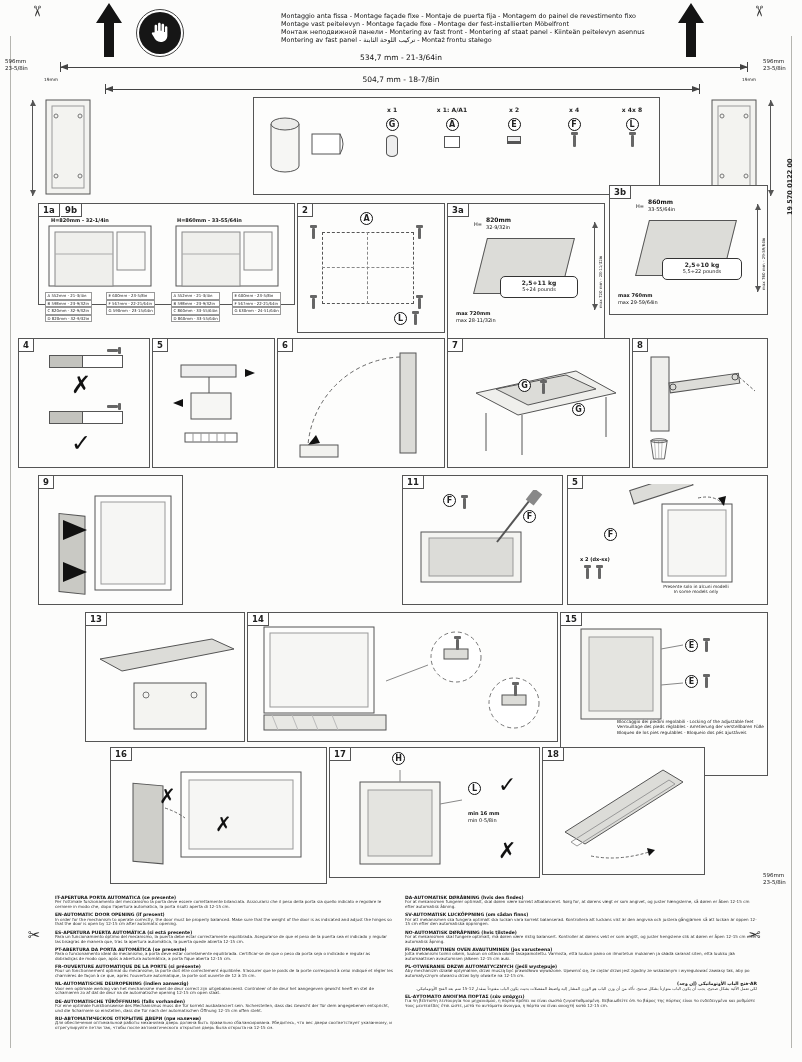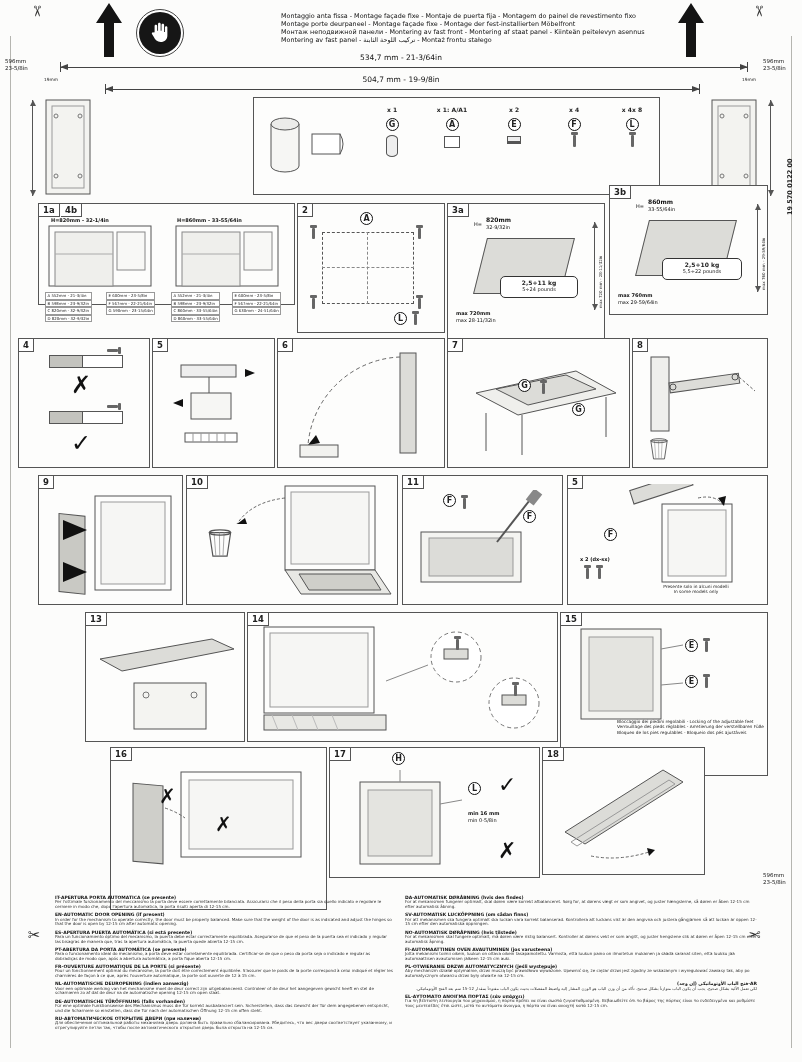"Montage porte deurpaneel - Montage" div.title-line { text: porte deurpaneel -> vast peitelevyn }
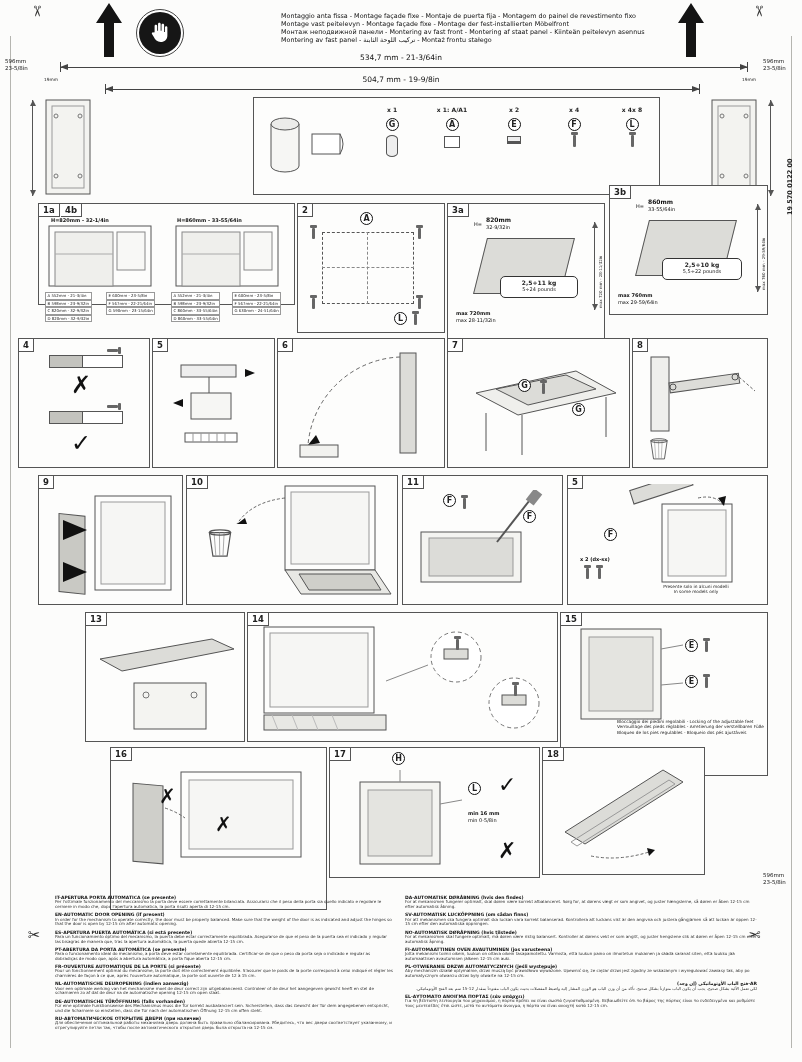"504,7 mm - 19-9/8in" div.dim-label { text: 19-9/8in -> 18-7/8in }
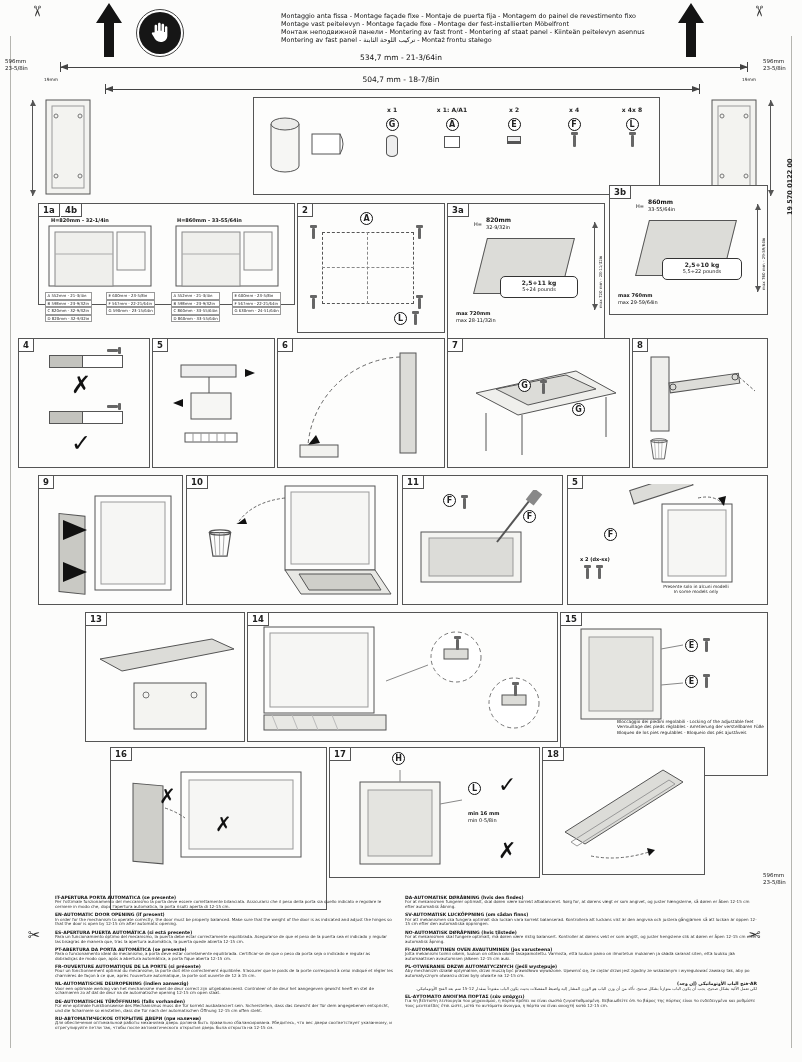"4b" span.sb-num { text: 4b -> 9b }
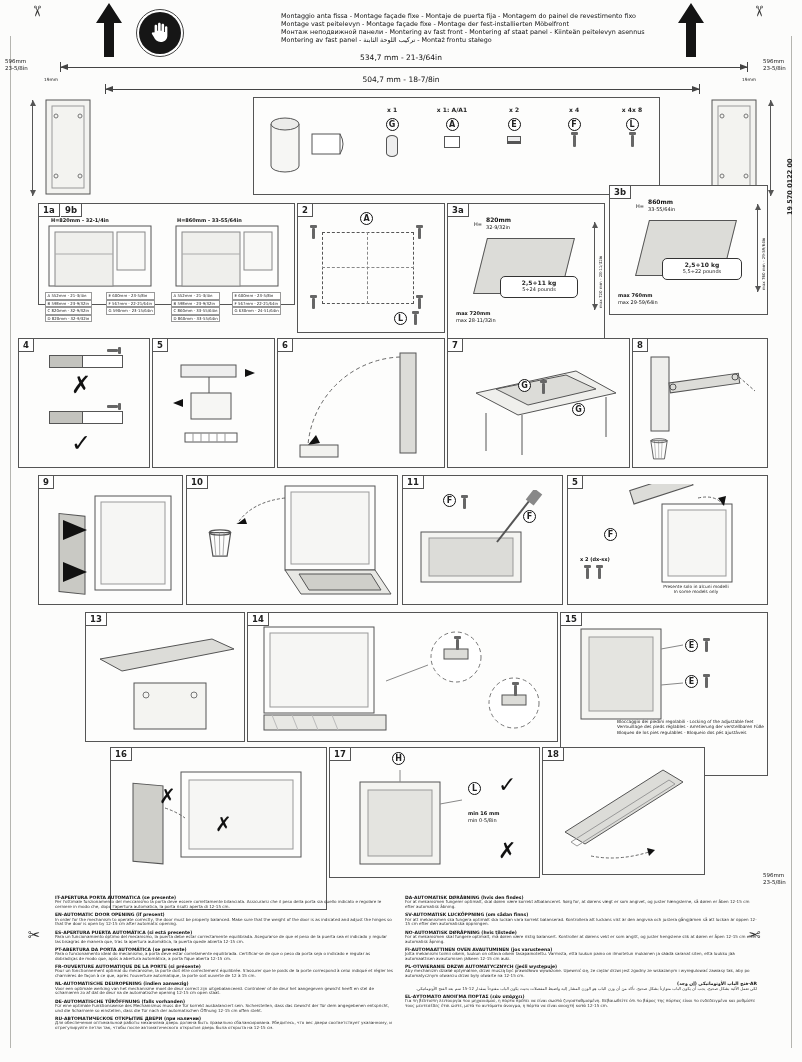"10" div.sb { html: <div> <span>10</span> <svg> <path></path> <path></path> <ellipse></ellipse> </svg> <svg> <path></path> <polygon></polygon> </svg> <svg> <rect></rect> <rect></rect> <polygon></polygon> <polygon></polygon> </svg> </div> -> none }
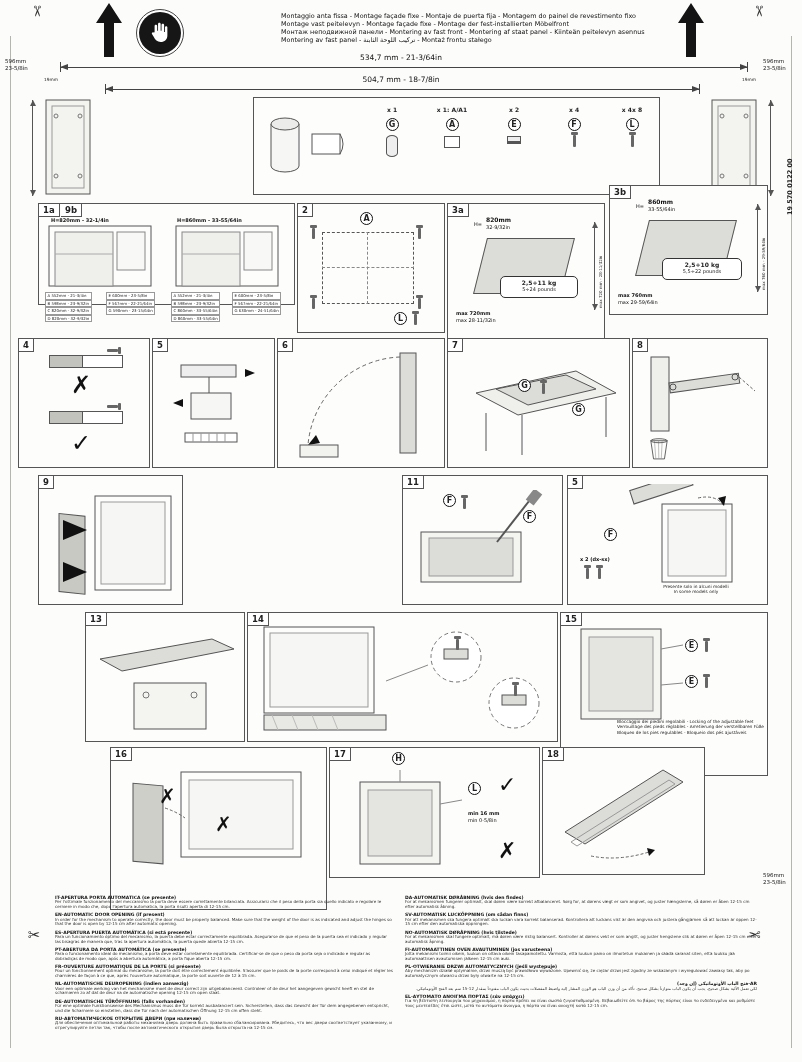"16" div.sb { height: 163px -> 137px }
